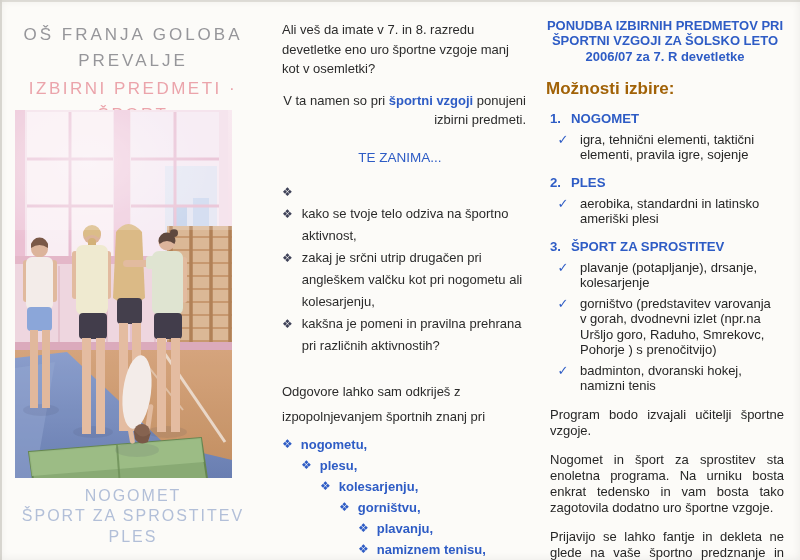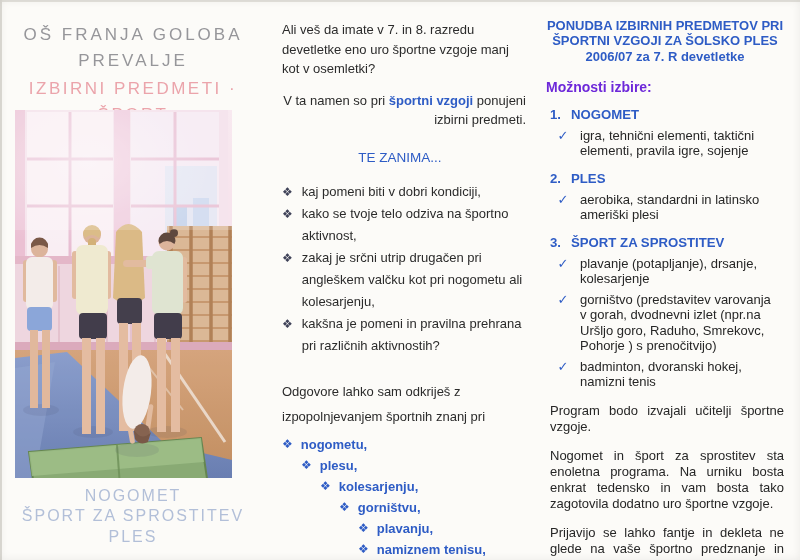"ŠPORTNI VZGOJI ZA ŠOLSKO PLES" div { text: PLES -> LETO }
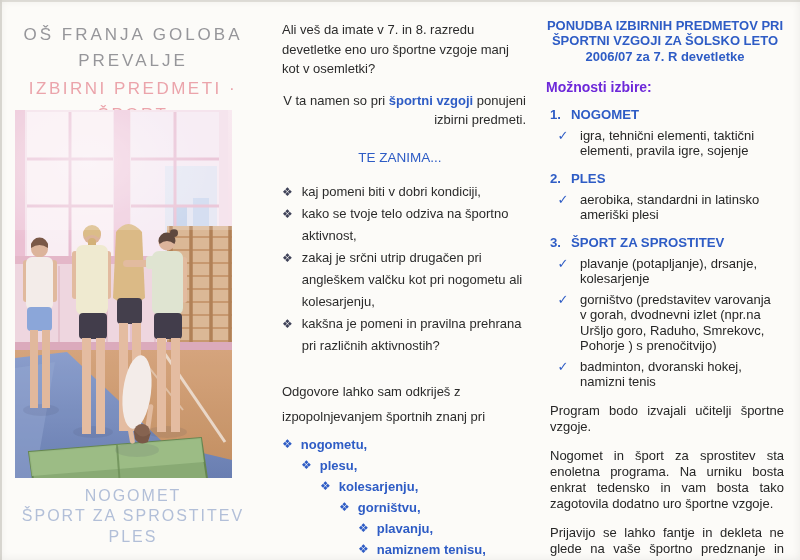"Možnosti izbire:" .r-options { color: #6d28d9 -> #a16207; font-size: 14px -> 17px }
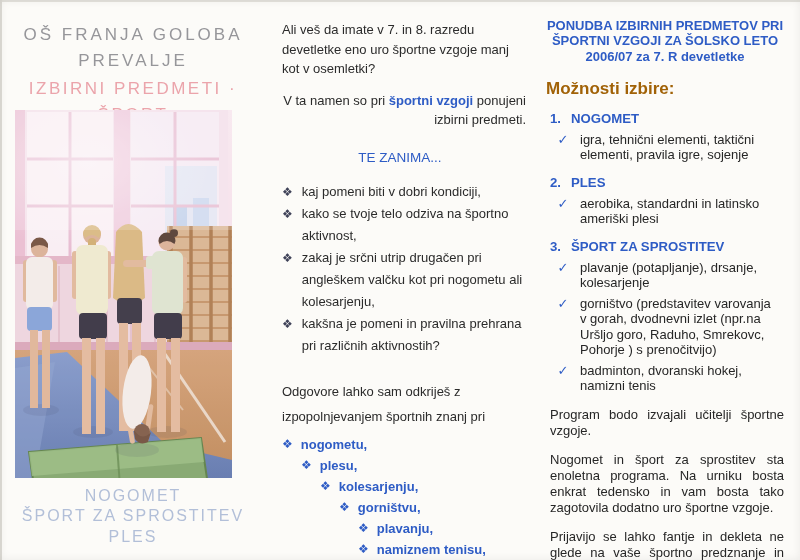"kaj pomeni biti v dobri" span { html: <span>kaj pomeni biti v dobri kondiciji,</span> -> none }
